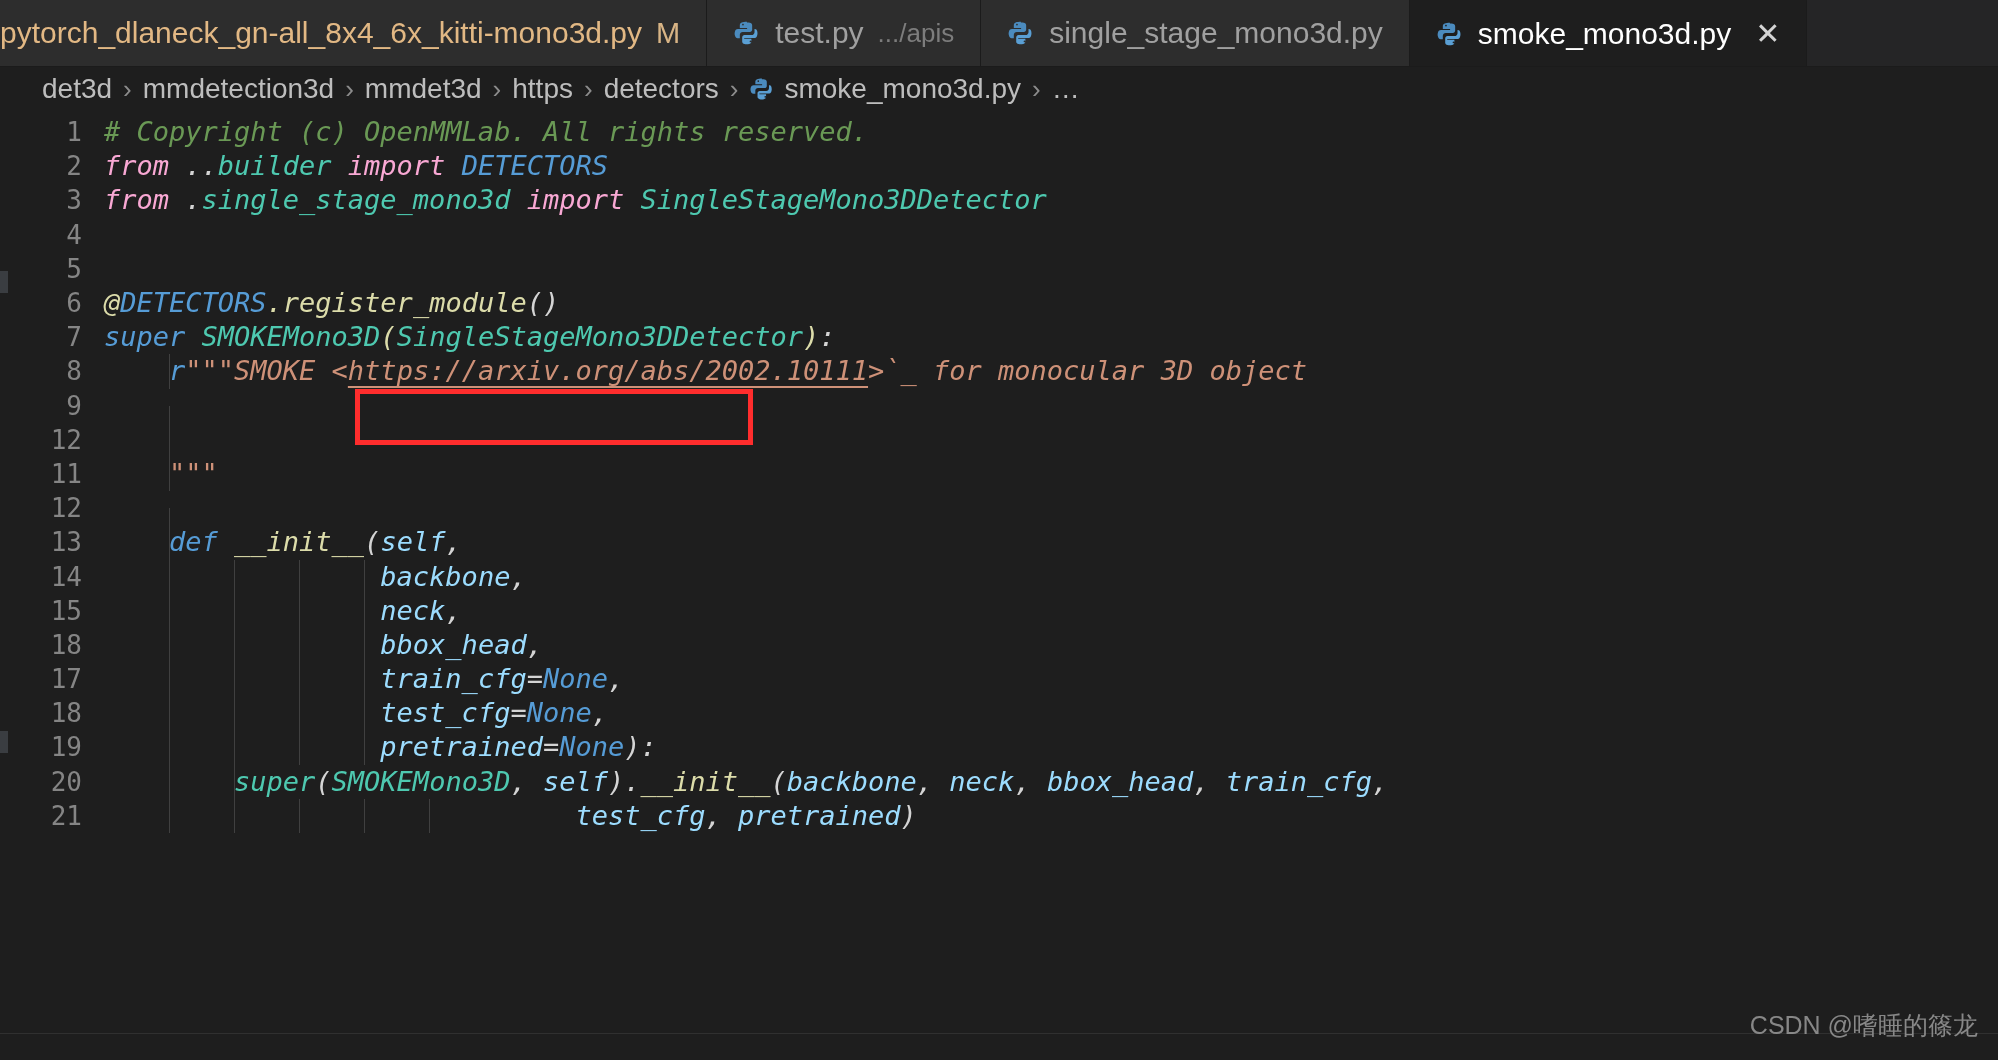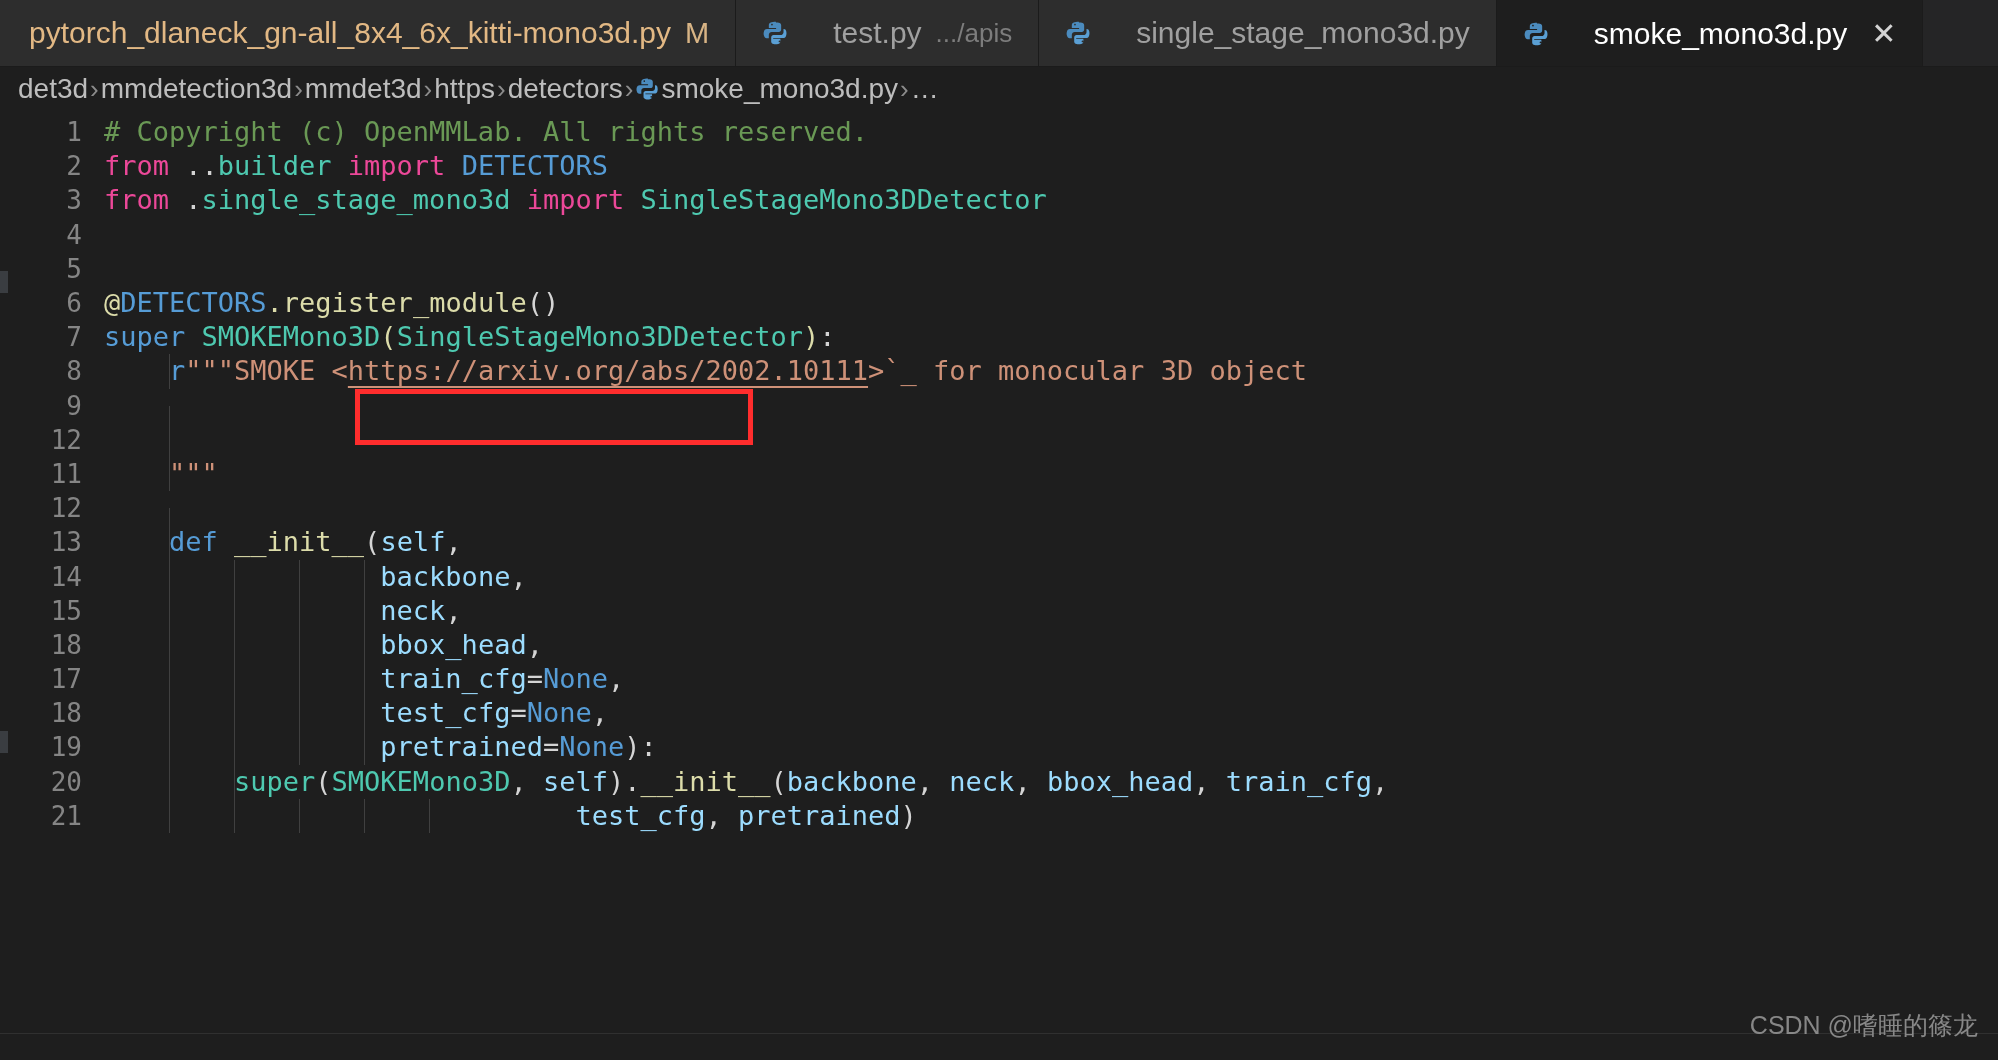"pytorch_dlaneck_gn-all_8x4_6x_kitti-mono" .tab-label { padding-left: 29px -> none }
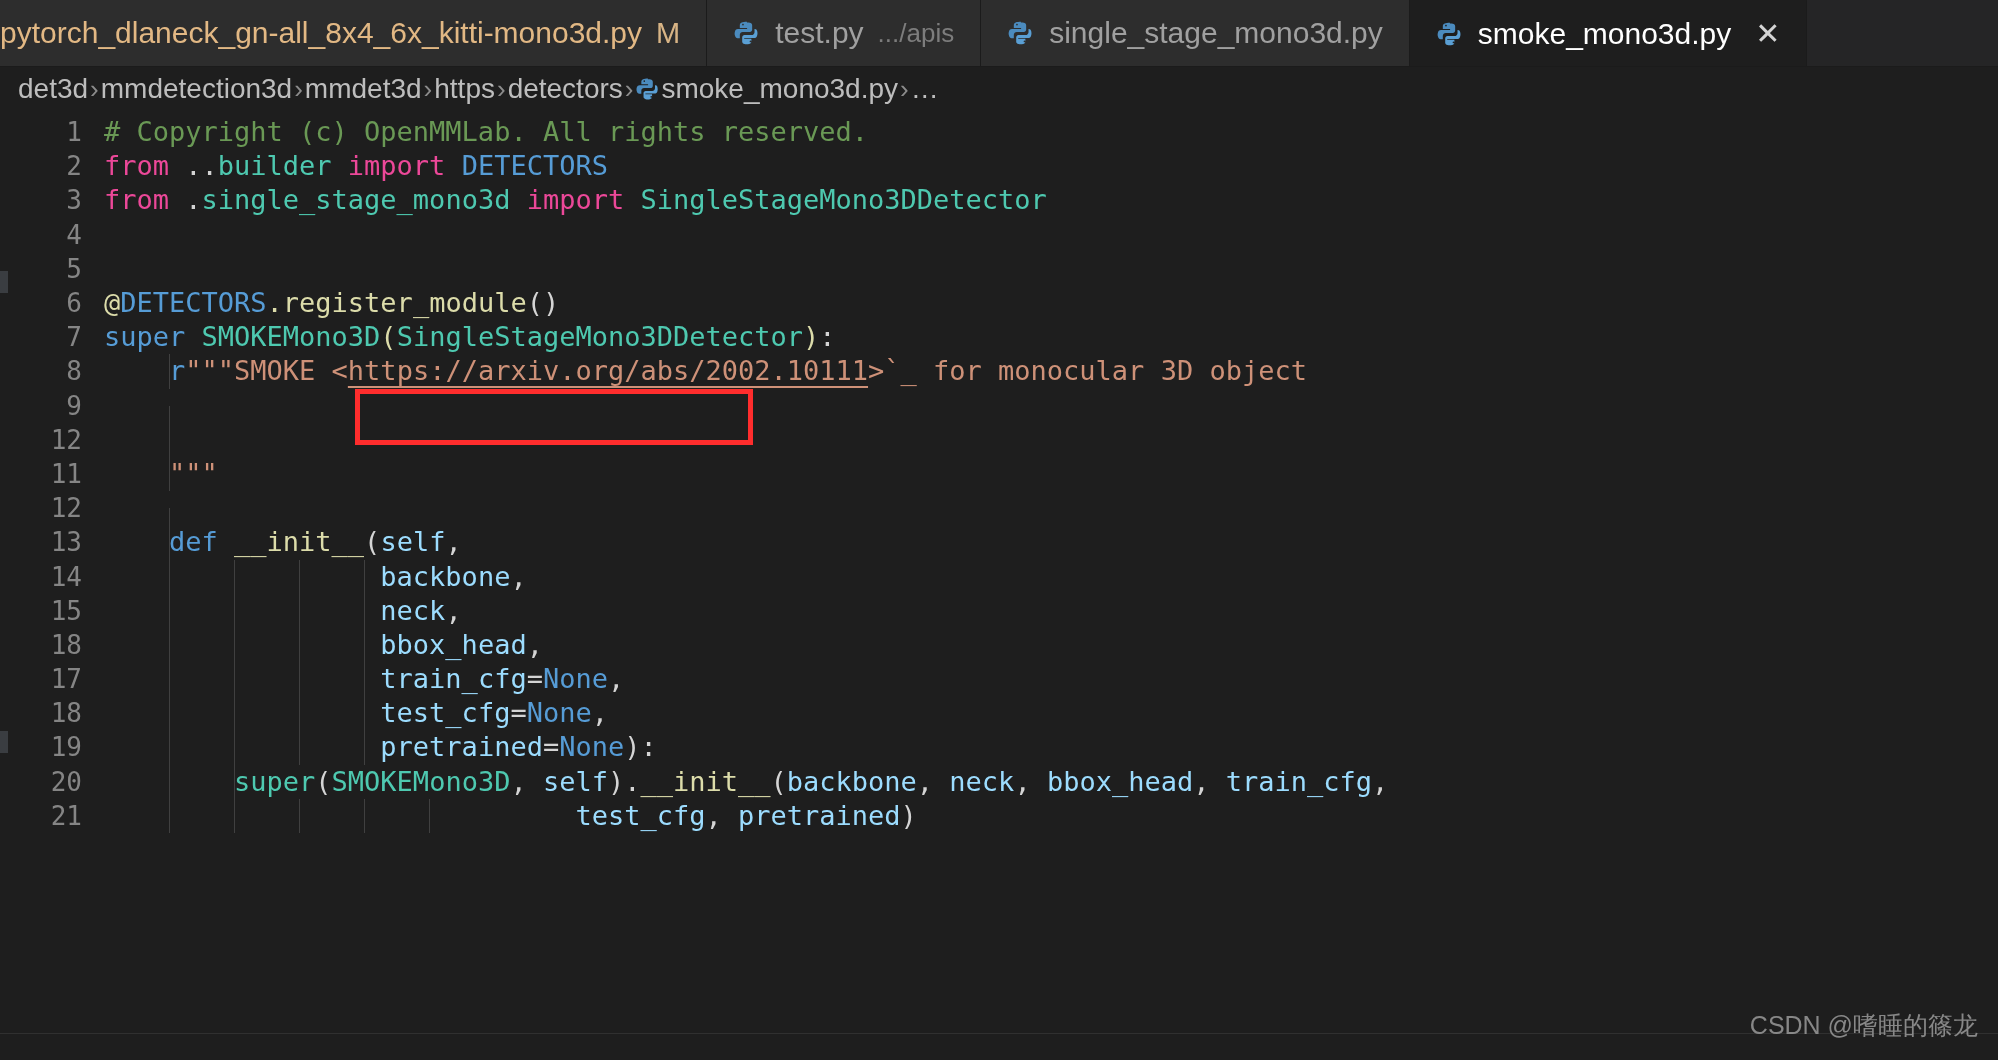"det3d" .breadcrumb { gap: none -> 9px; padding-left: 18px -> 42px }
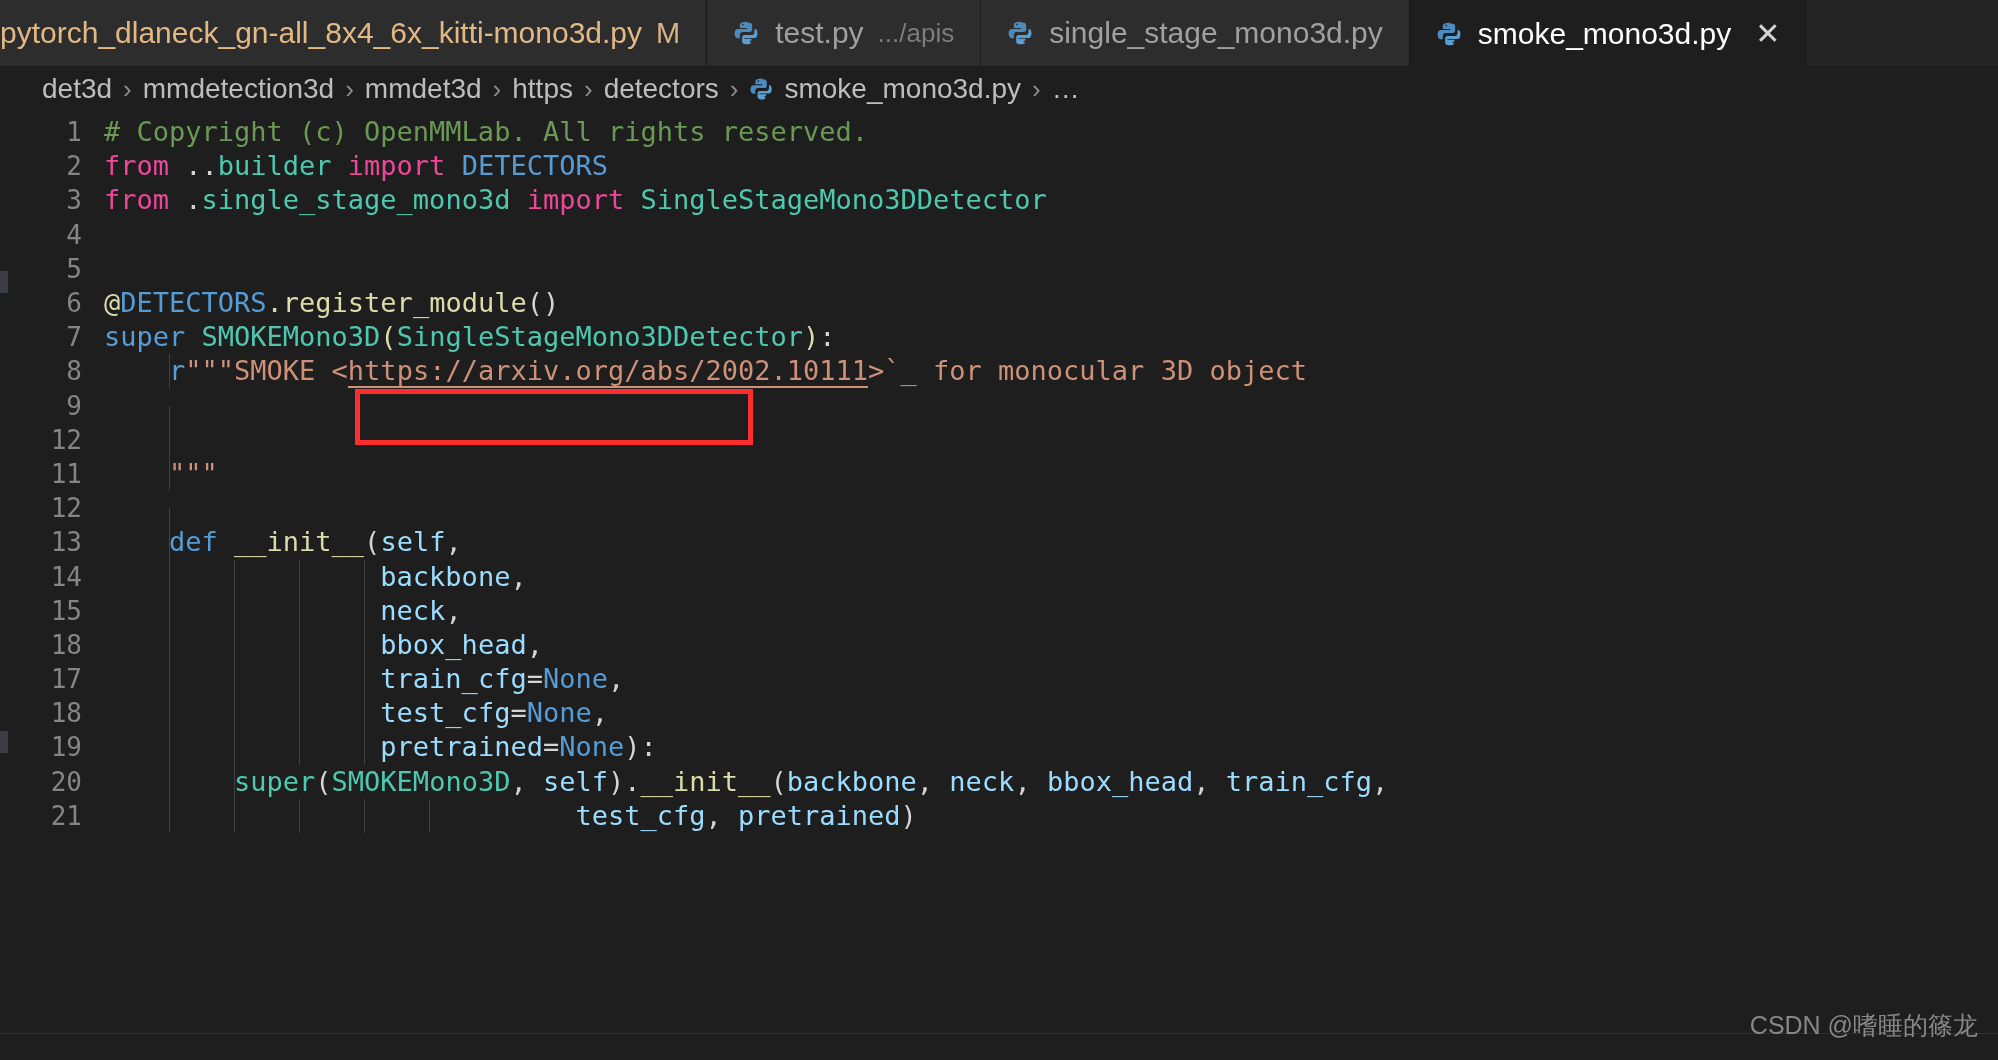"# Copyright (c) OpenMMLab. All" .linecontent { font-style: none -> italic }
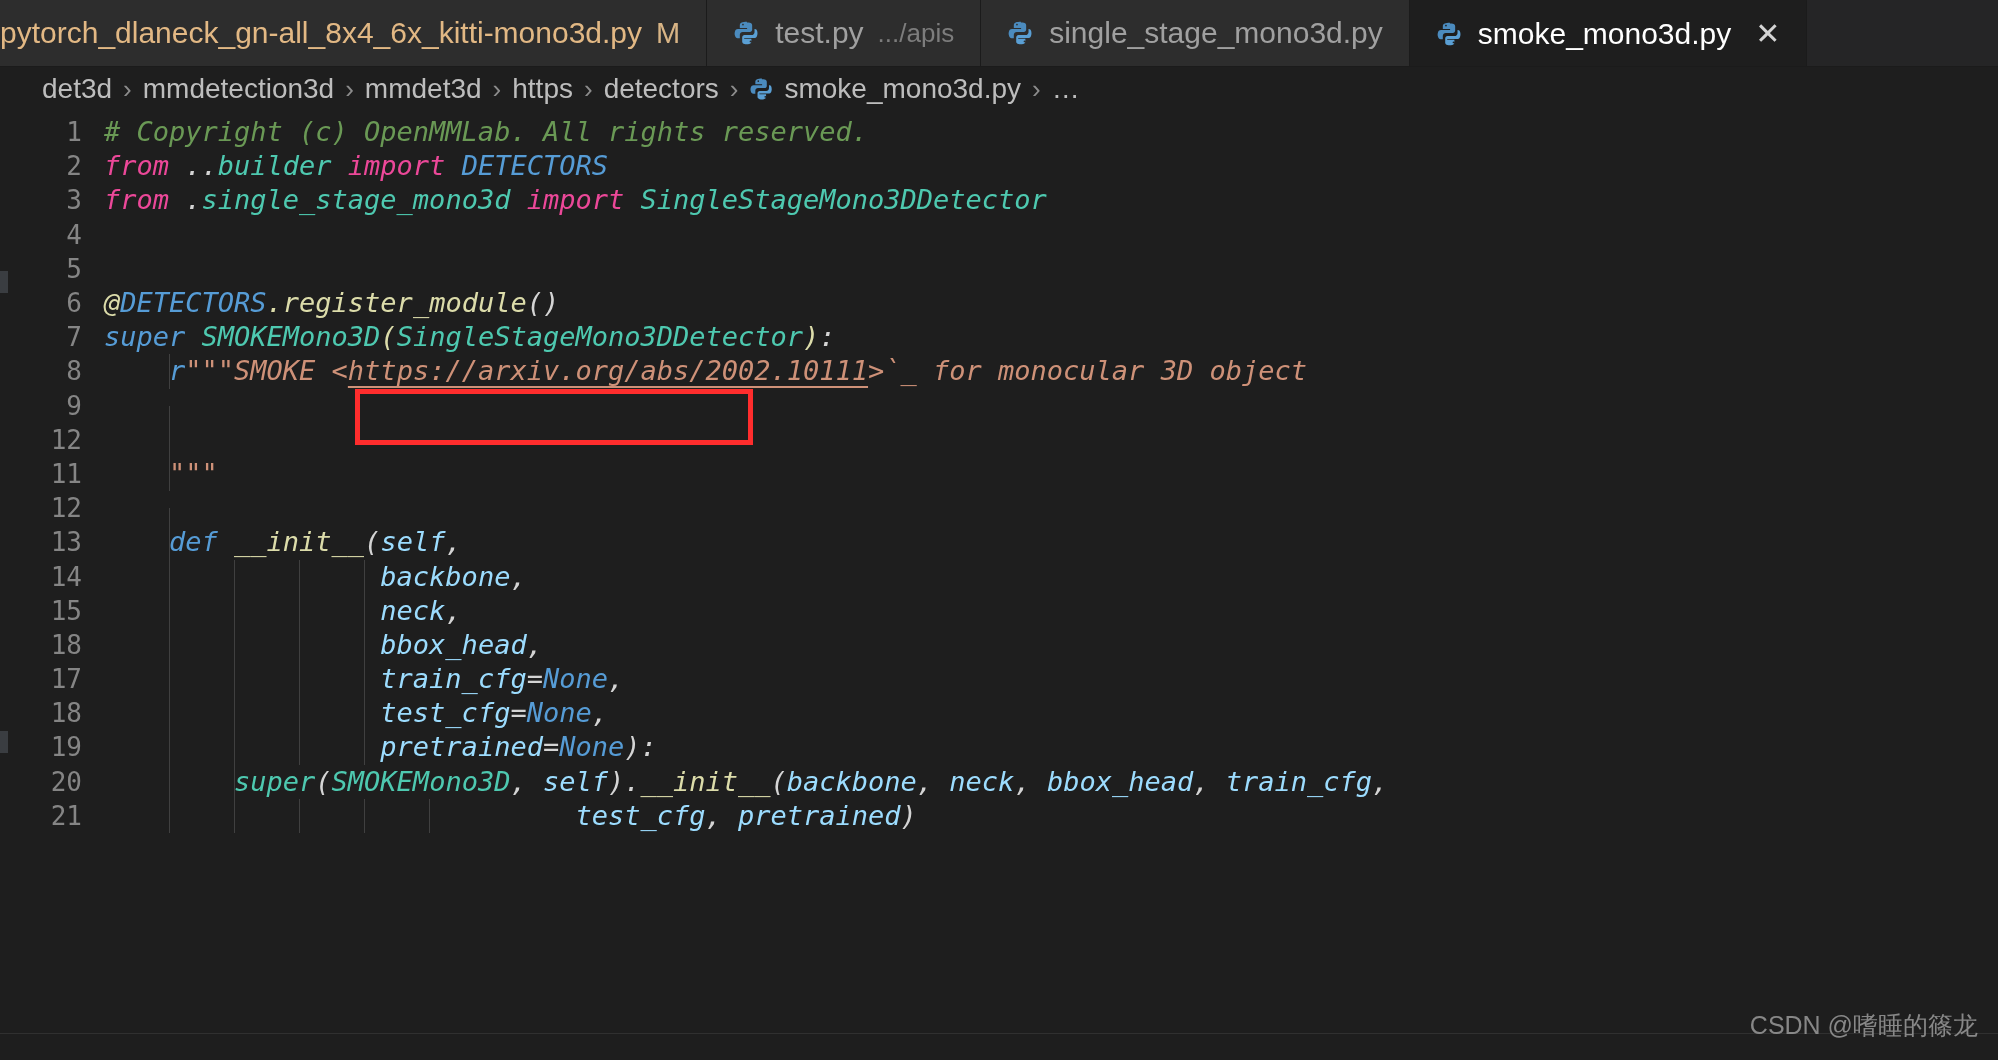"from" .t-keyword { color: #ec4899 -> #f9a8d4 }
